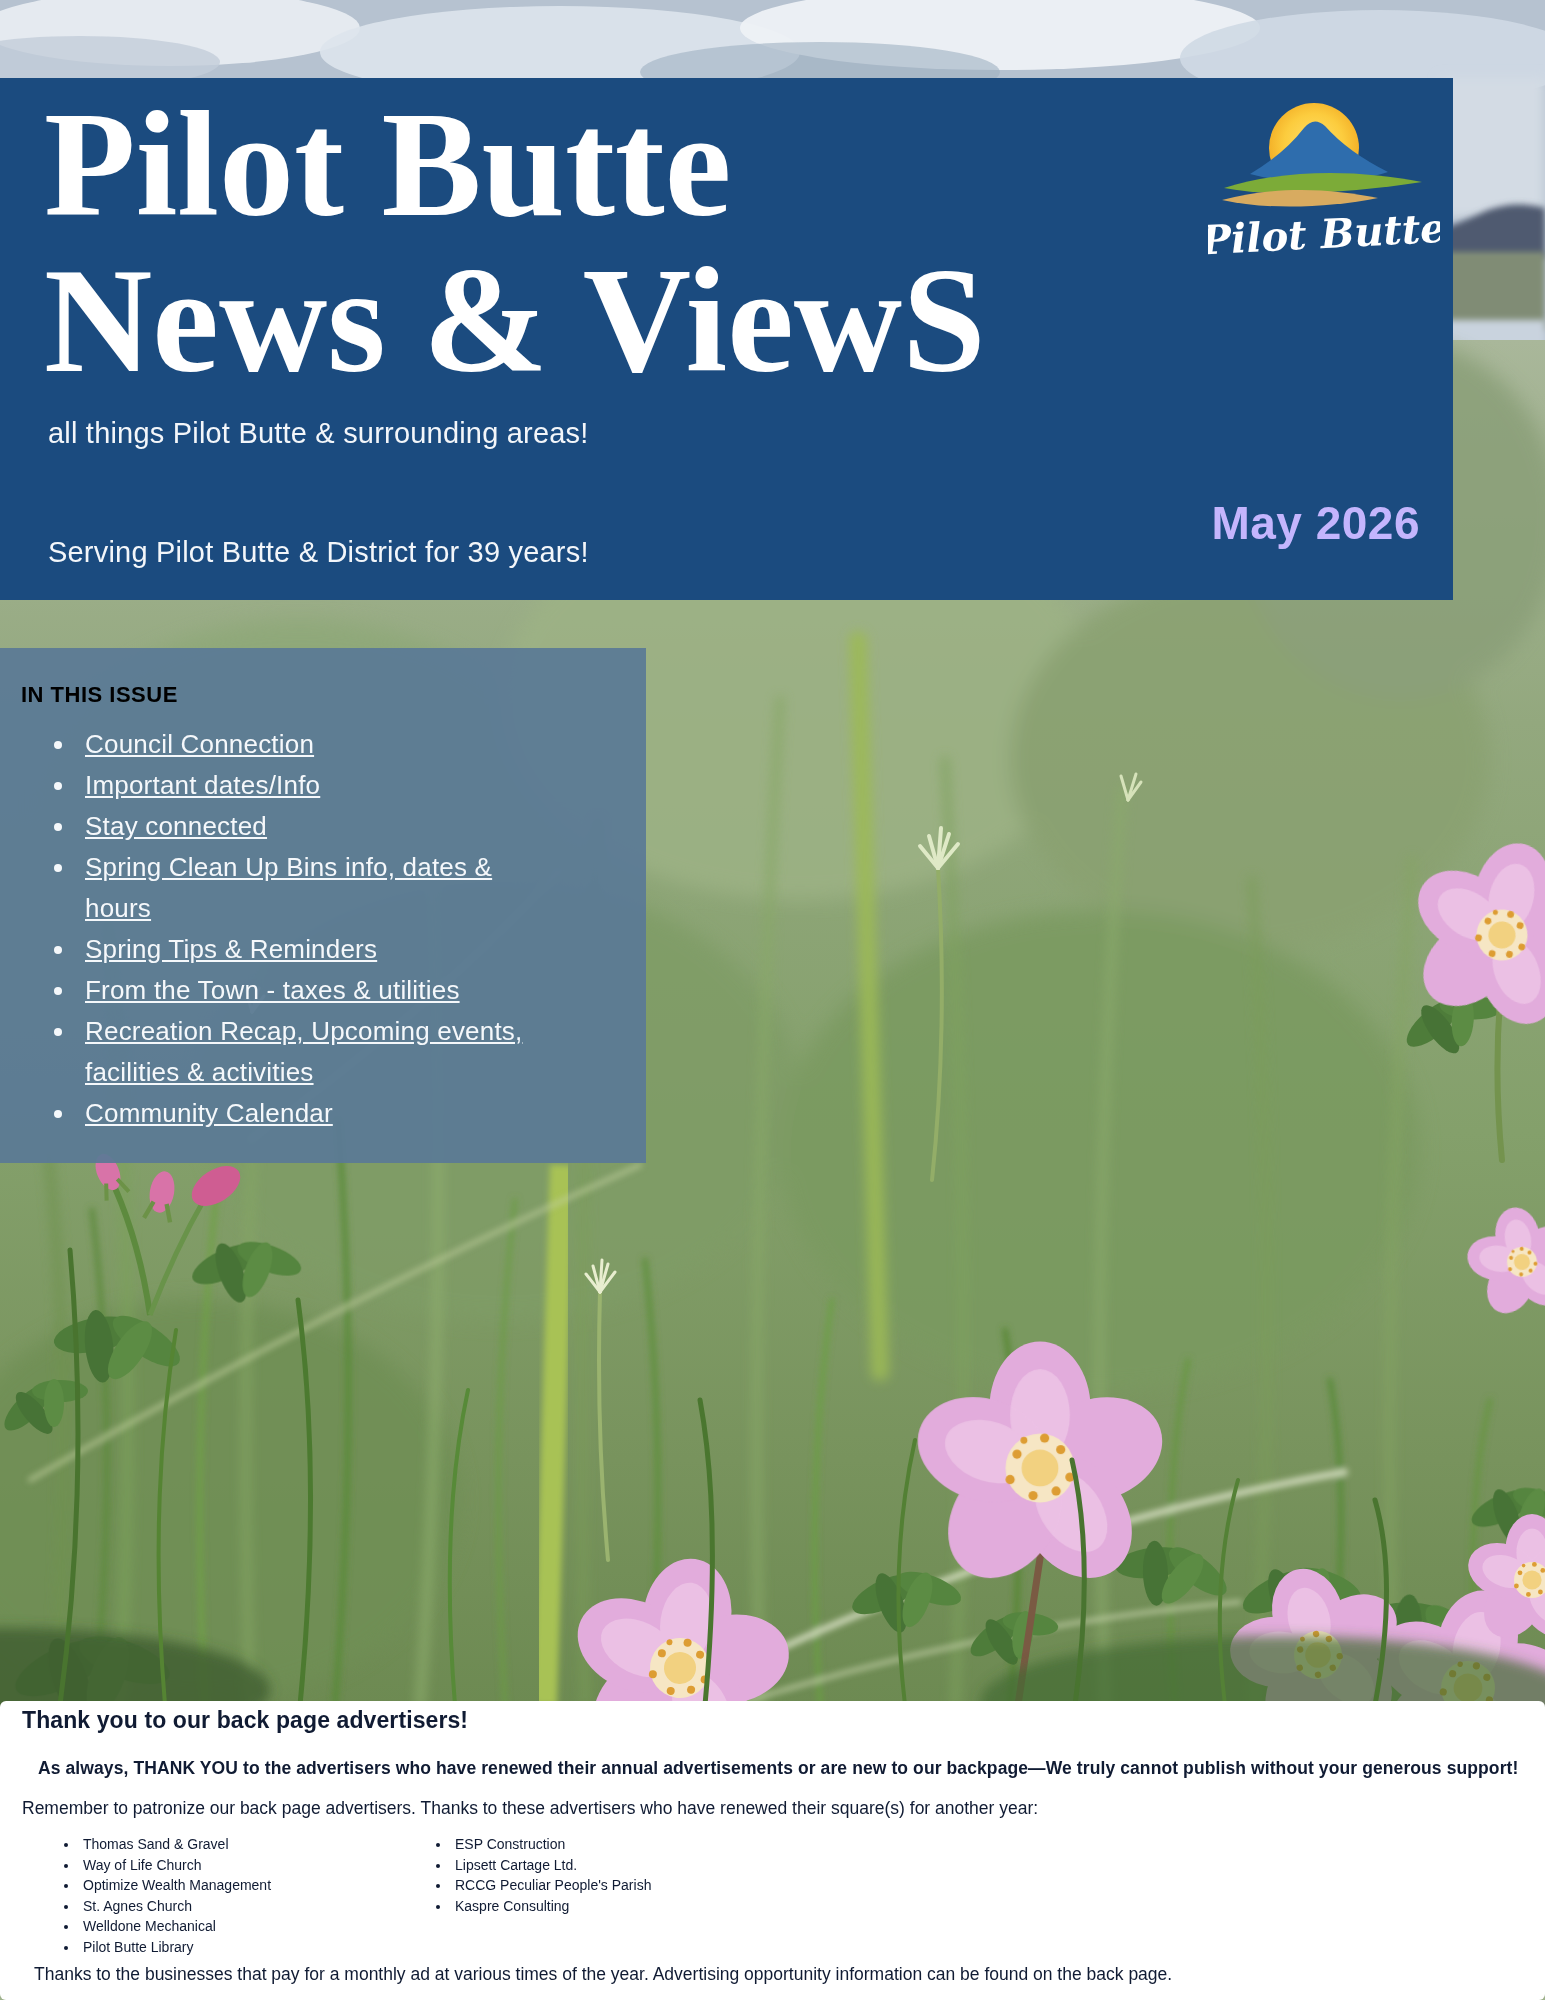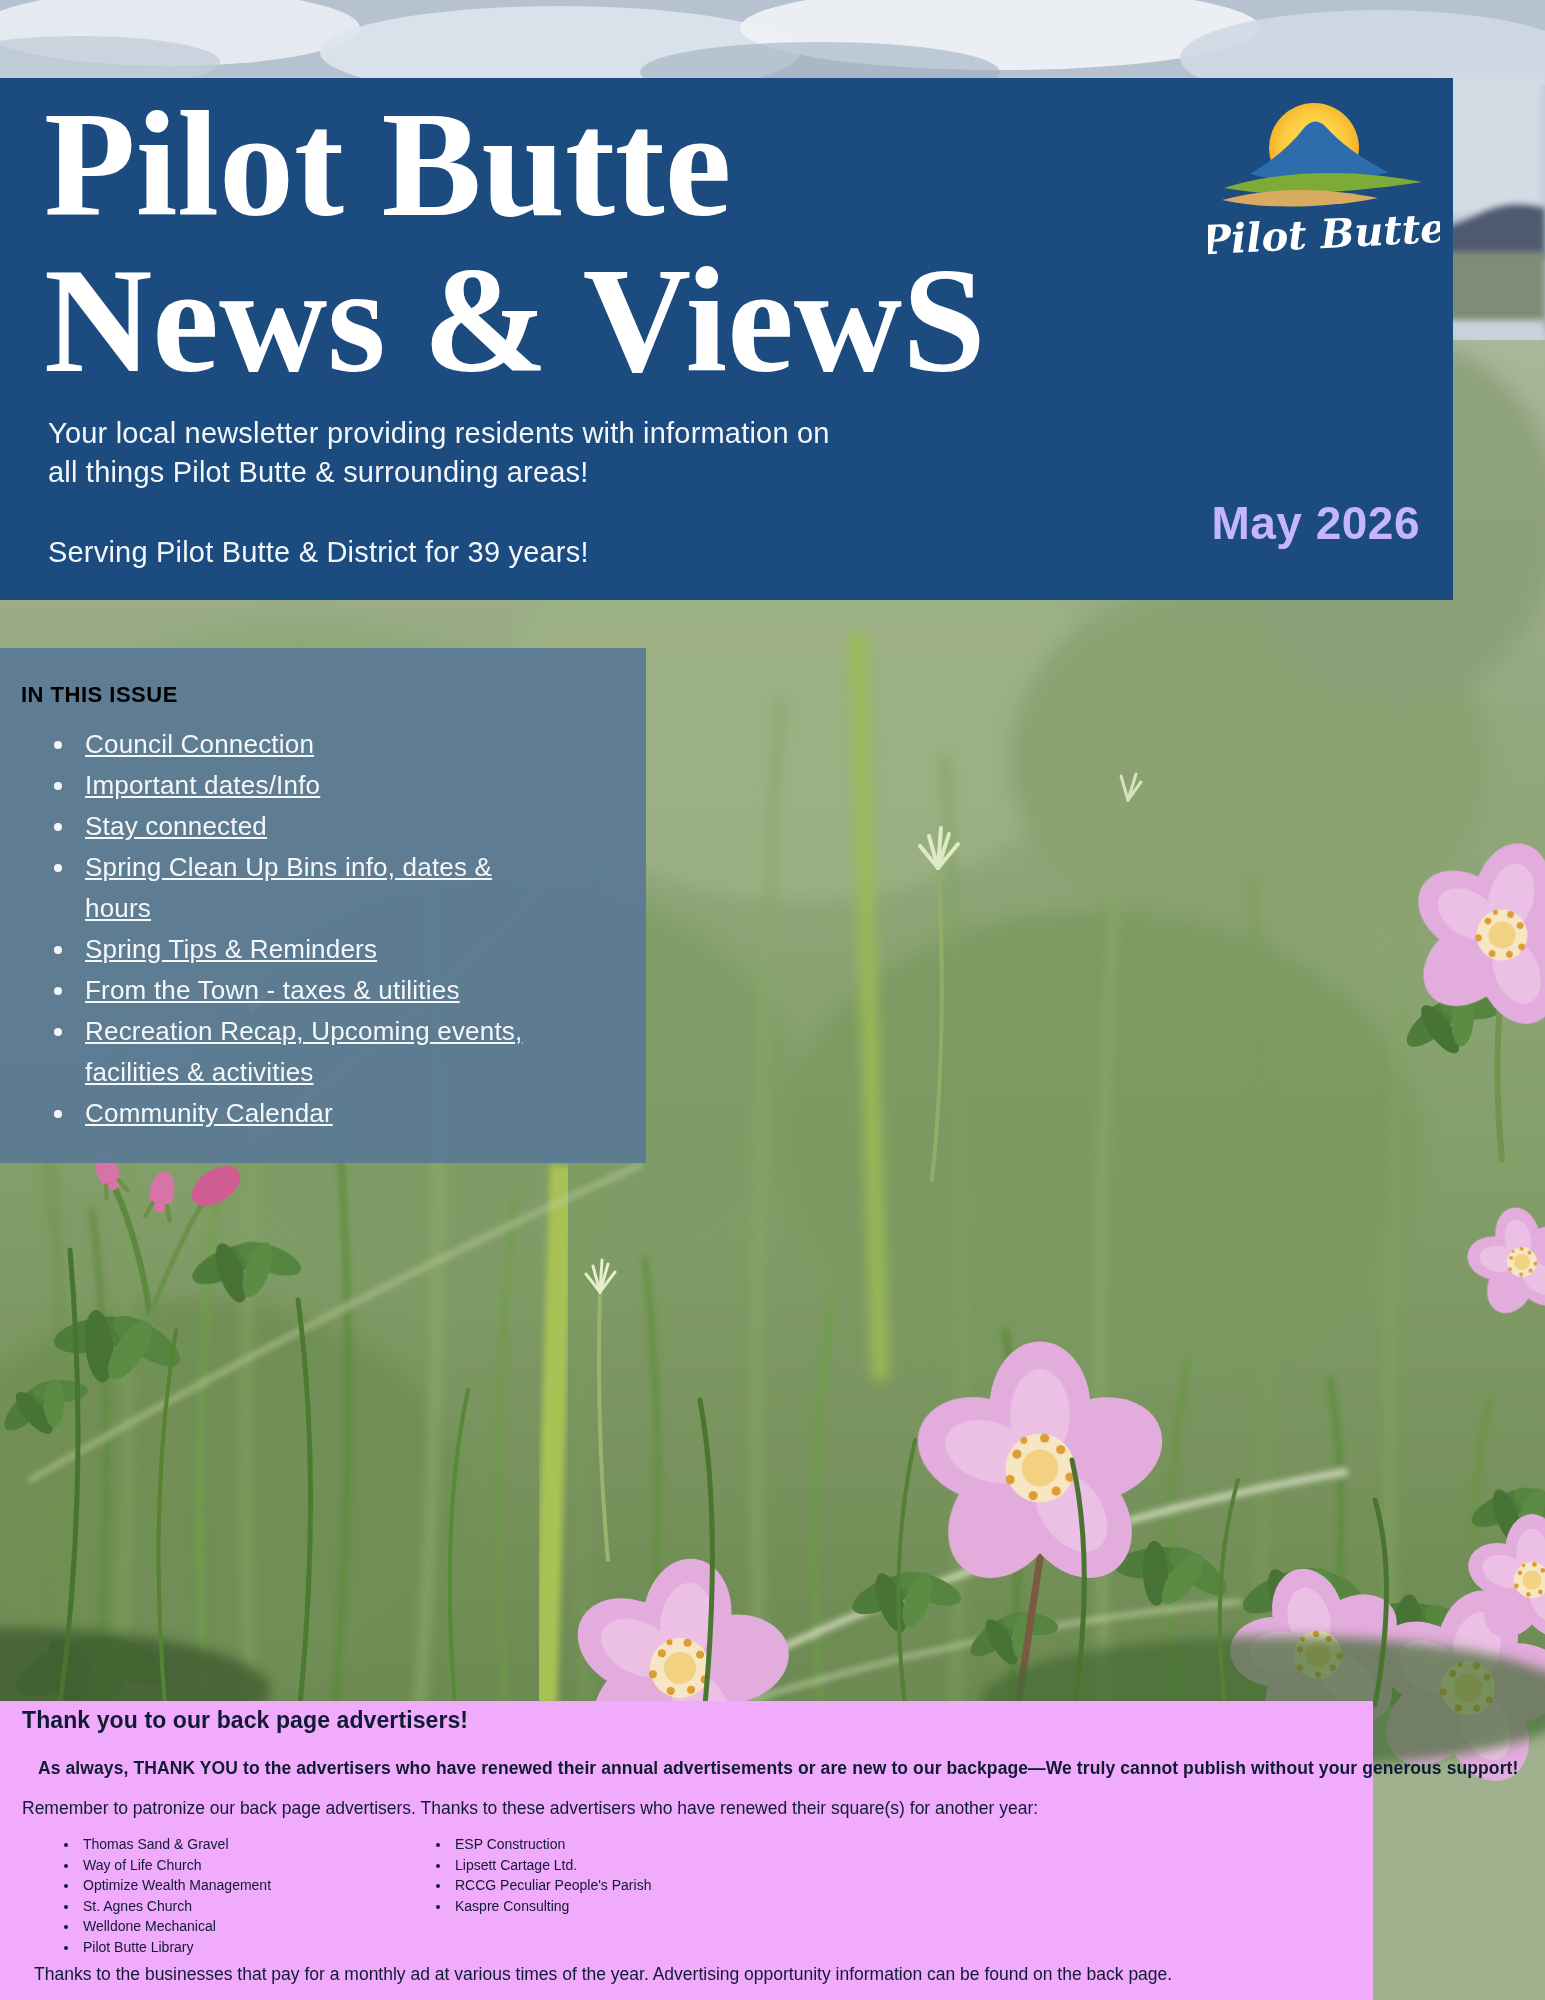"Your local newsletter providing" div { html: <div>Your local newsletter providing residents with information on</div> -> none }
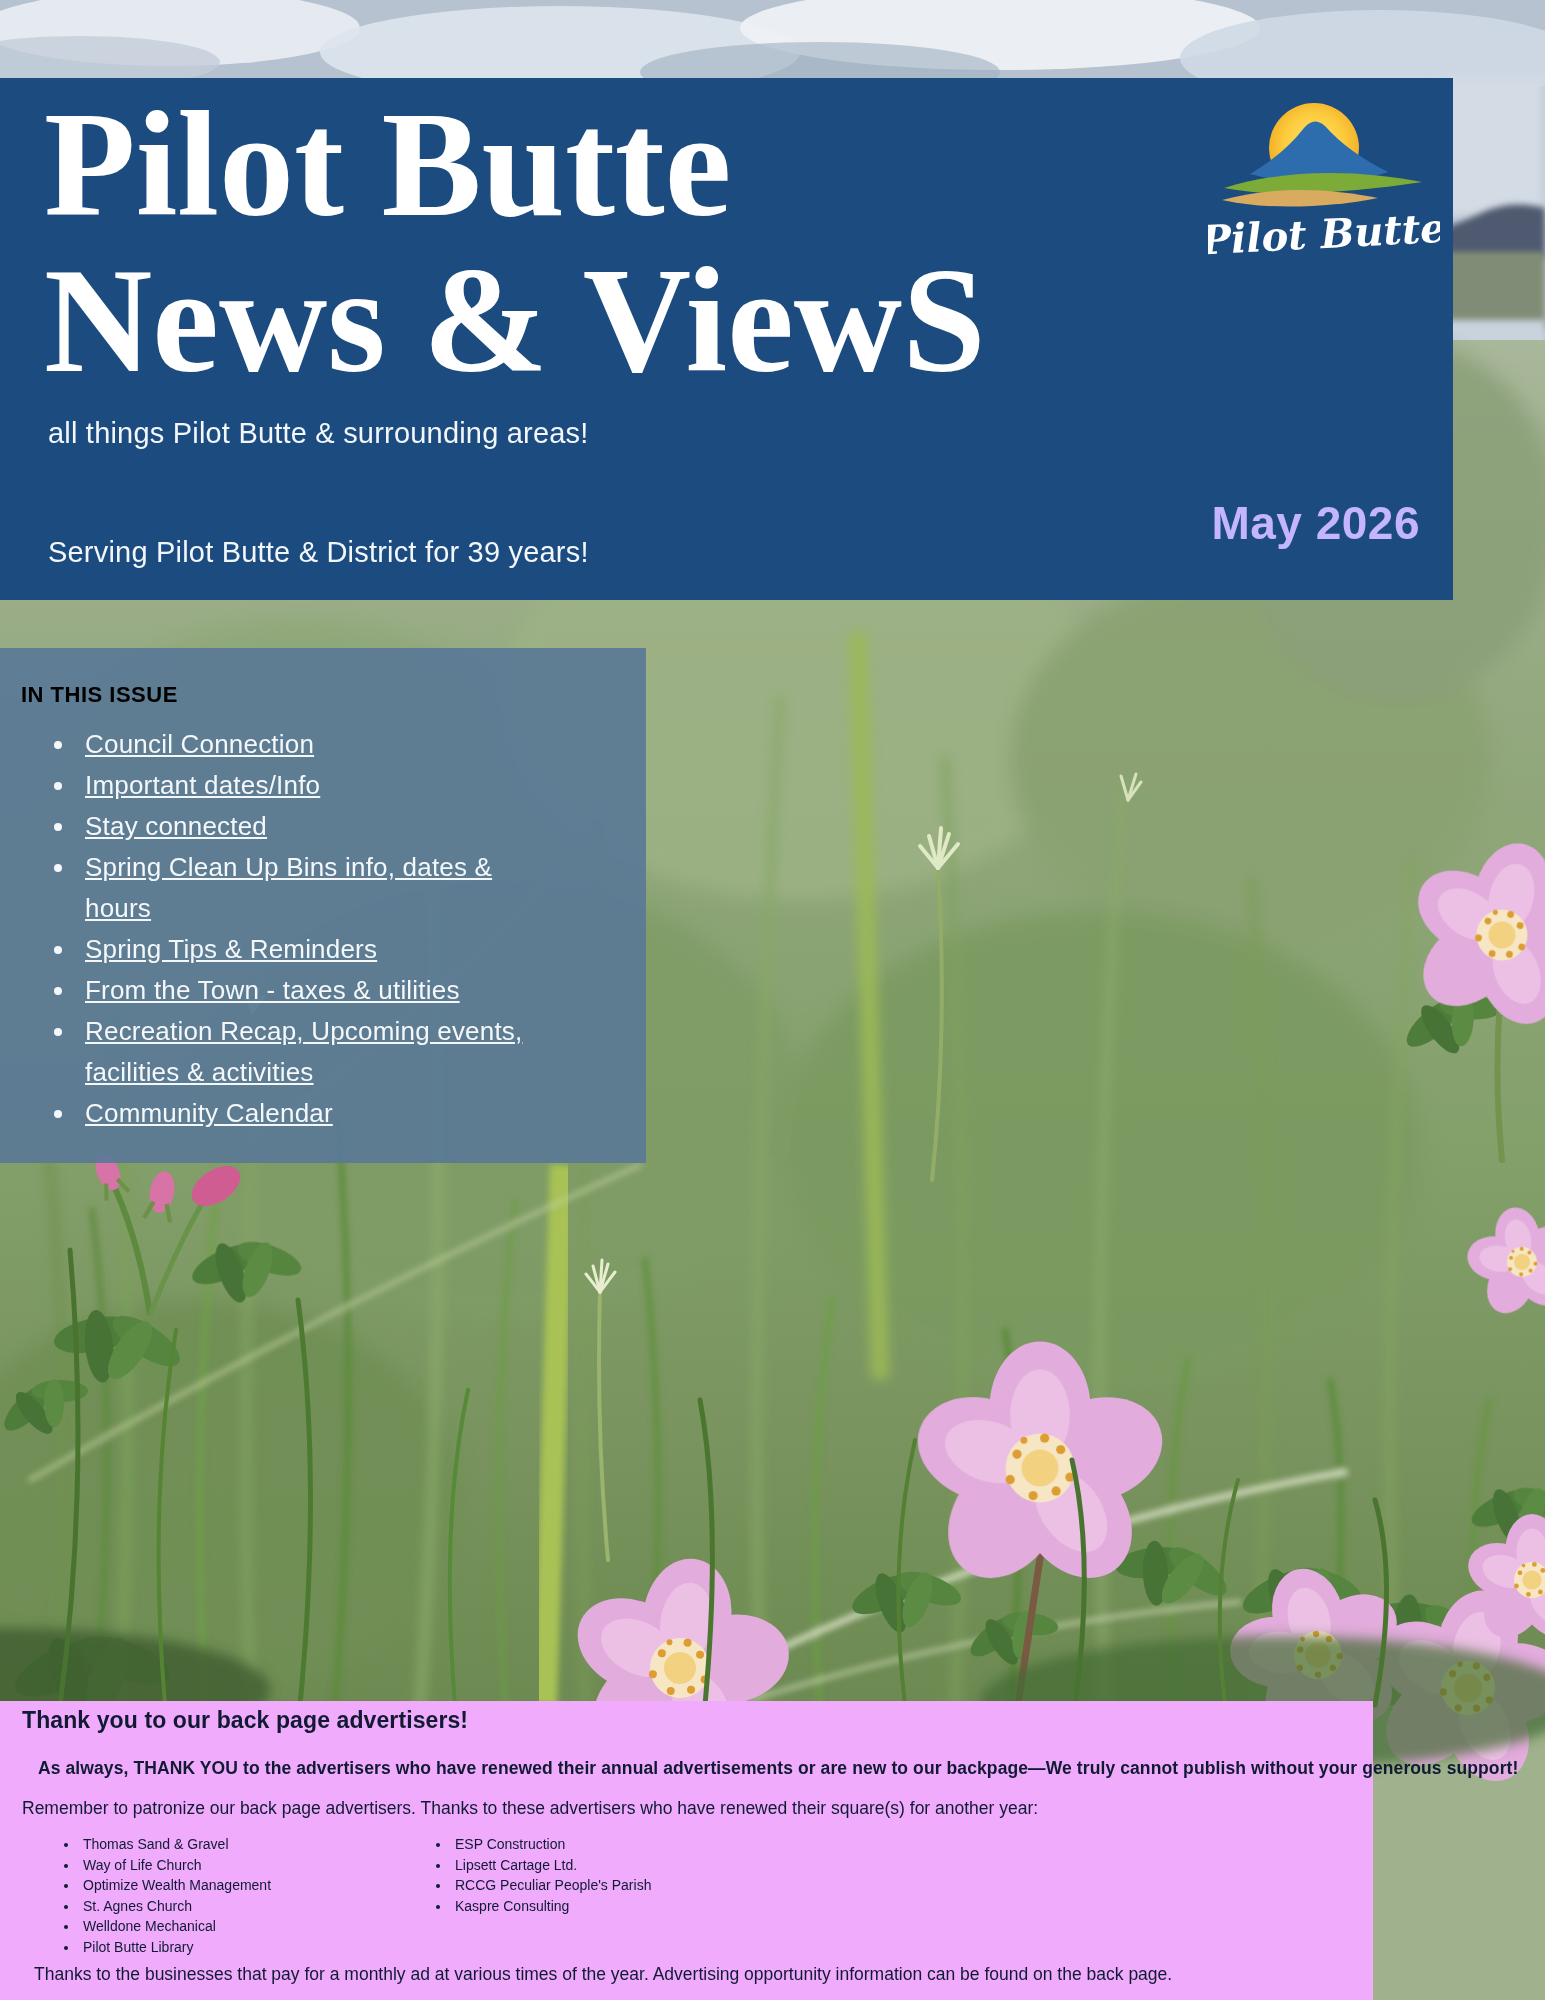"Thank you to our back" .ad-band { background: #f0abfc -> #ffffff; border-radius: none -> 6px; width: 1373px -> 1545px }
